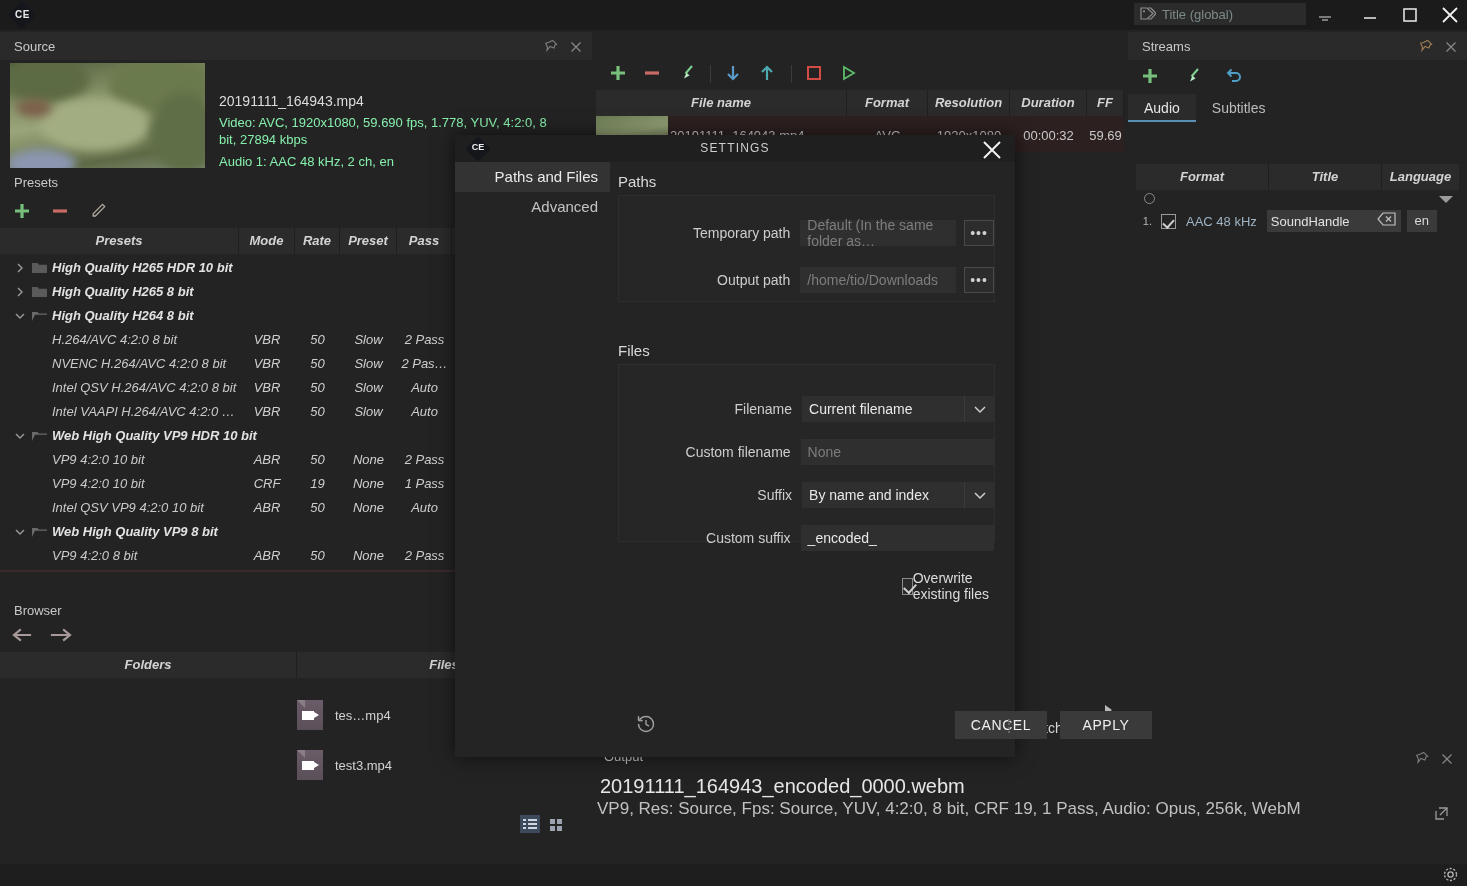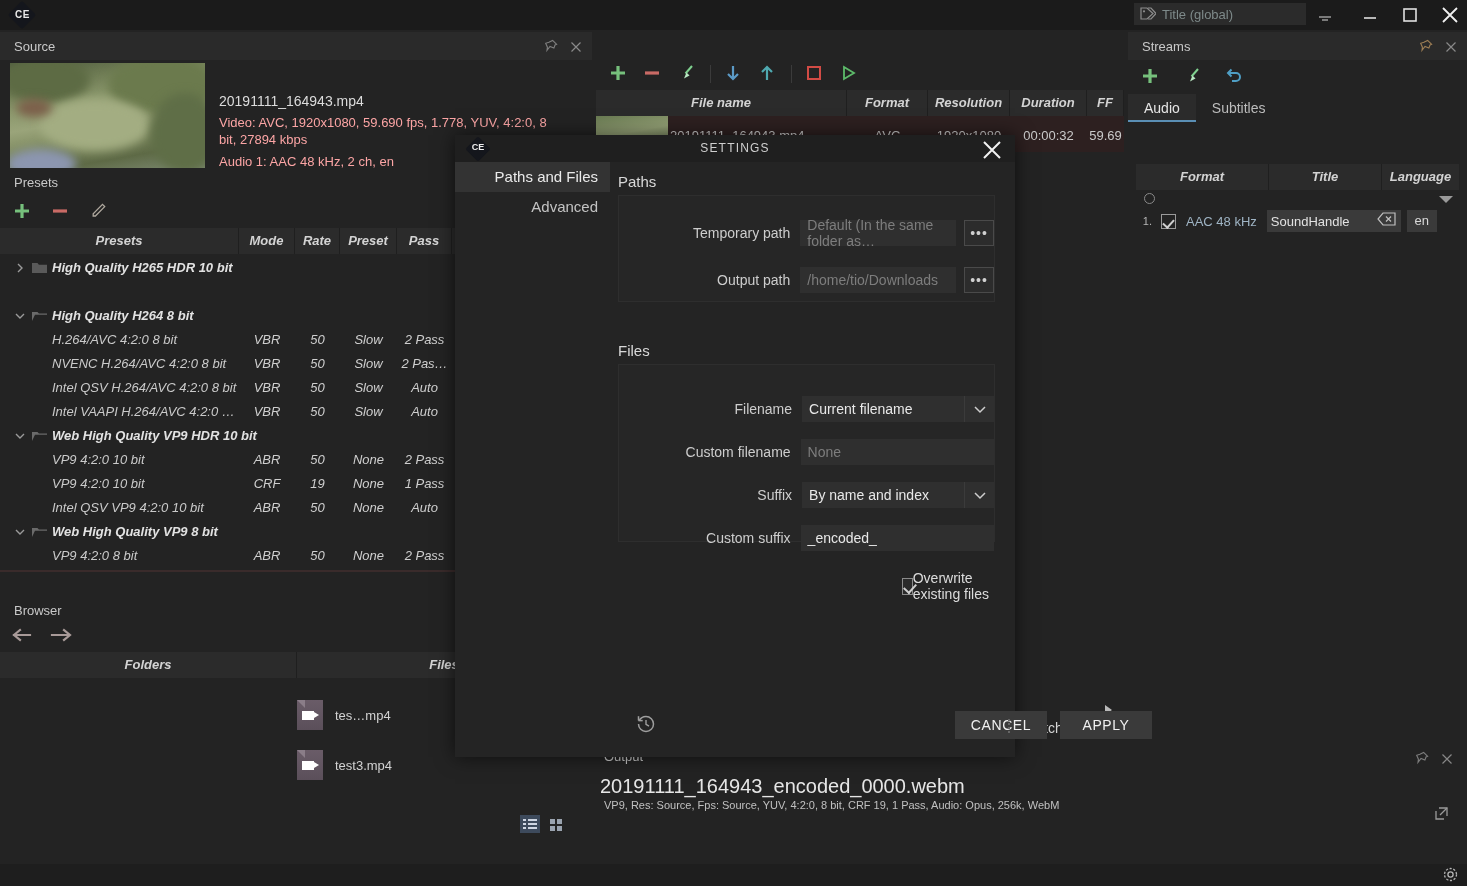"Video: AVC, 1920x1080, 59.690 fps," .src-line { color: #fca5a5 -> #86efac }
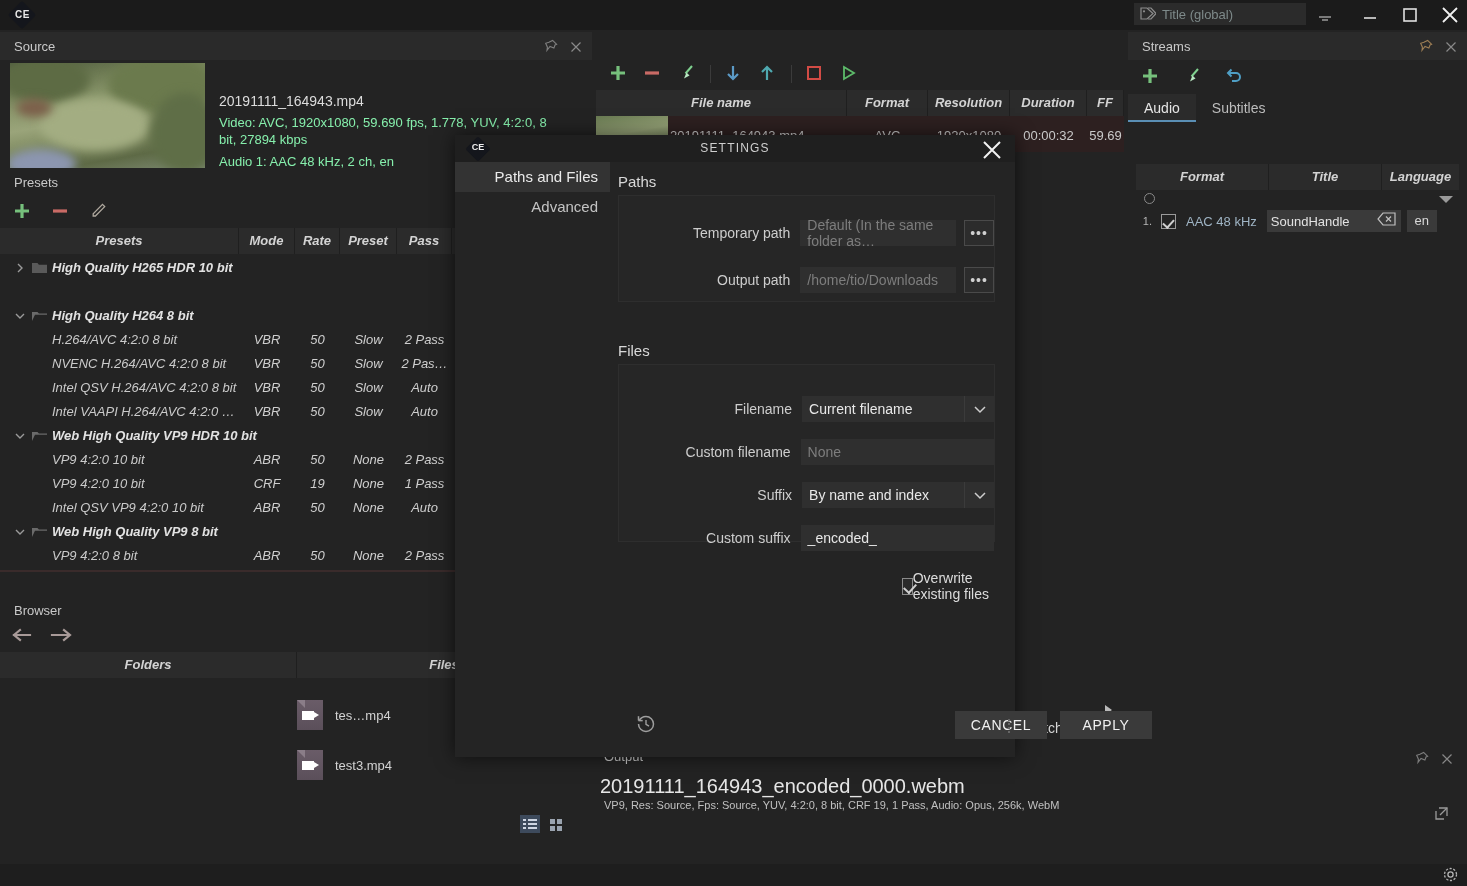"High Quality H265 8 bit" div.prow { html: none -> <div> <span><svg> <path></path> </svg></span> <span><svg> <path></path> </svg></span> <span>High Quality H265 8 bit</span> </div> }
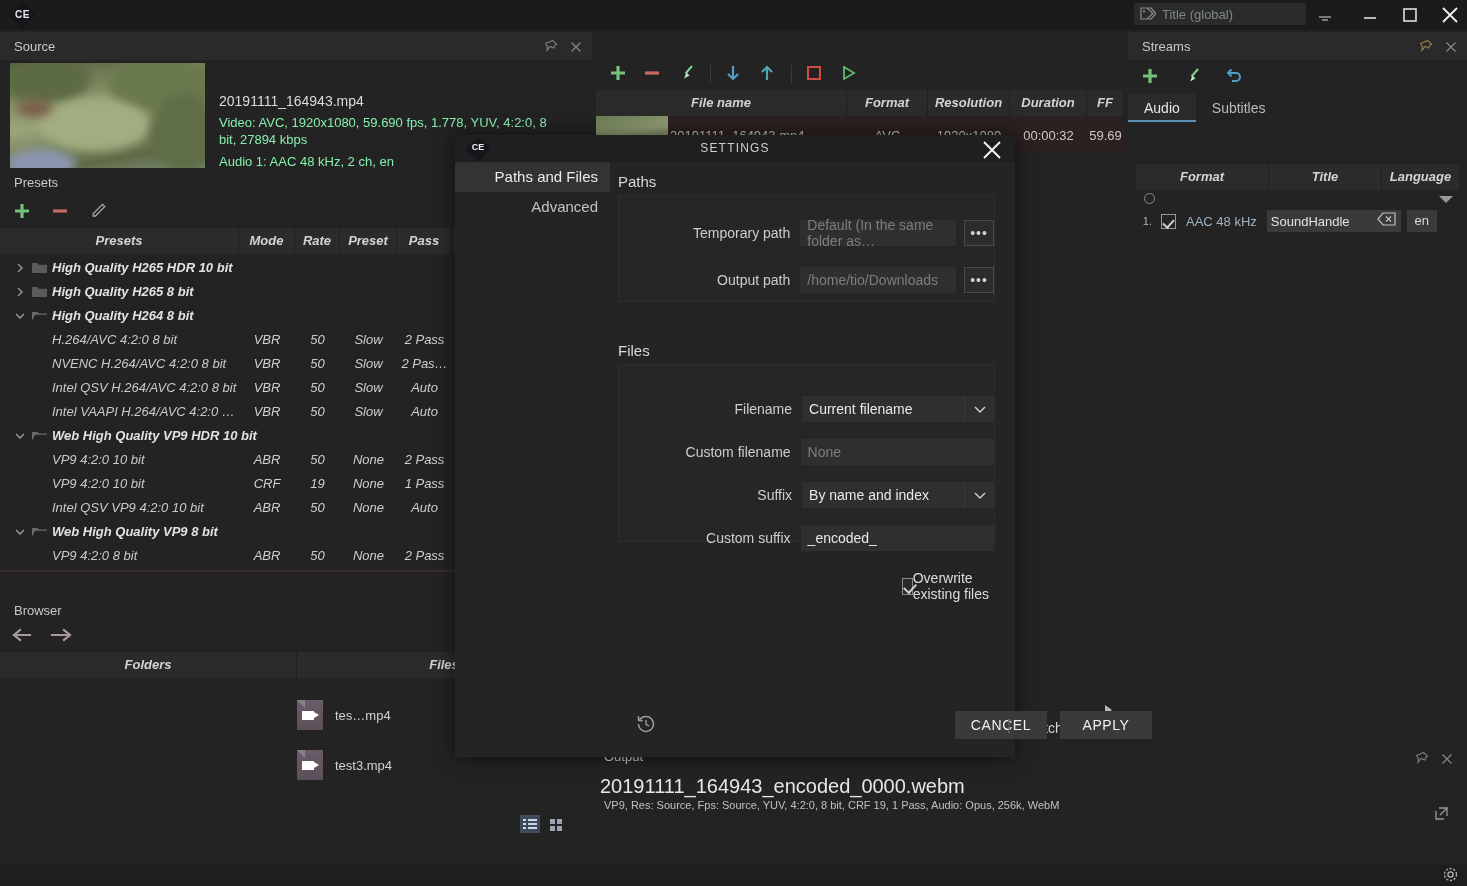"VP9, Res: Source, Fps: Source," .out-desc { font-size: 11px -> 17px; left: 8px -> 1px }
